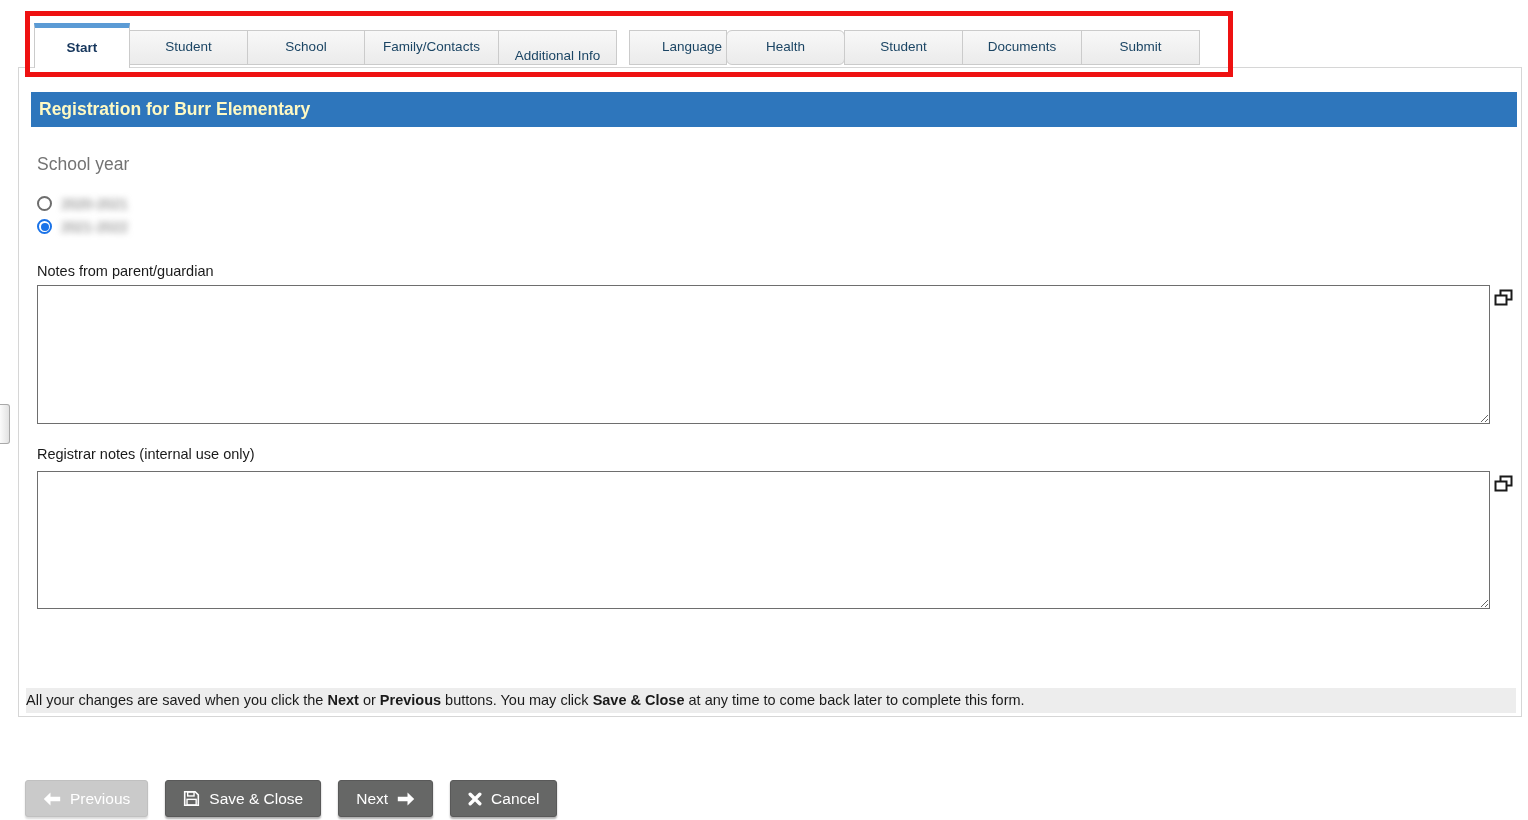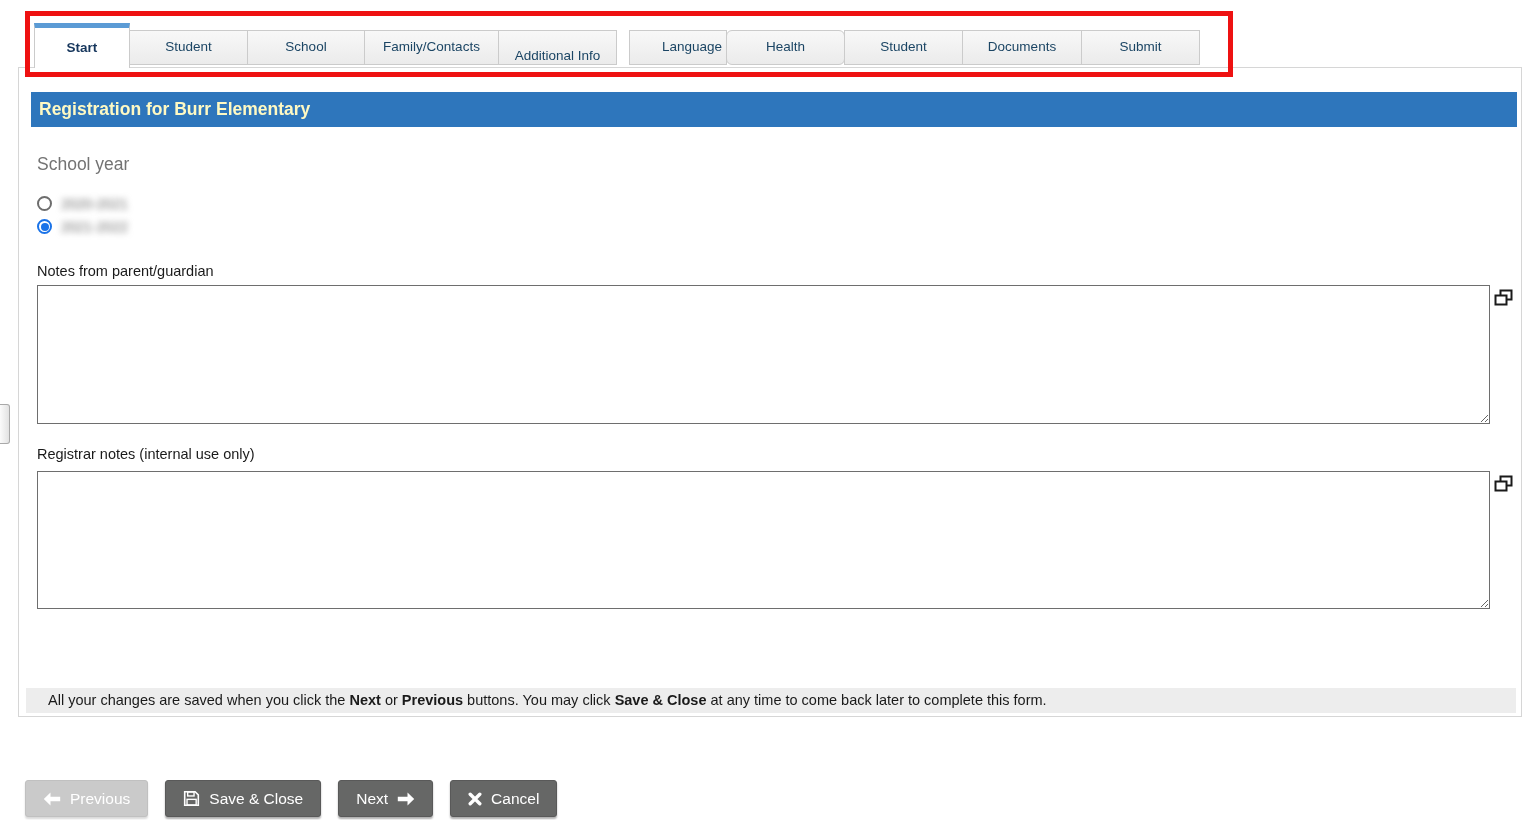"All your changes are saved" .note-bar { padding-left: 22px -> 0 }
